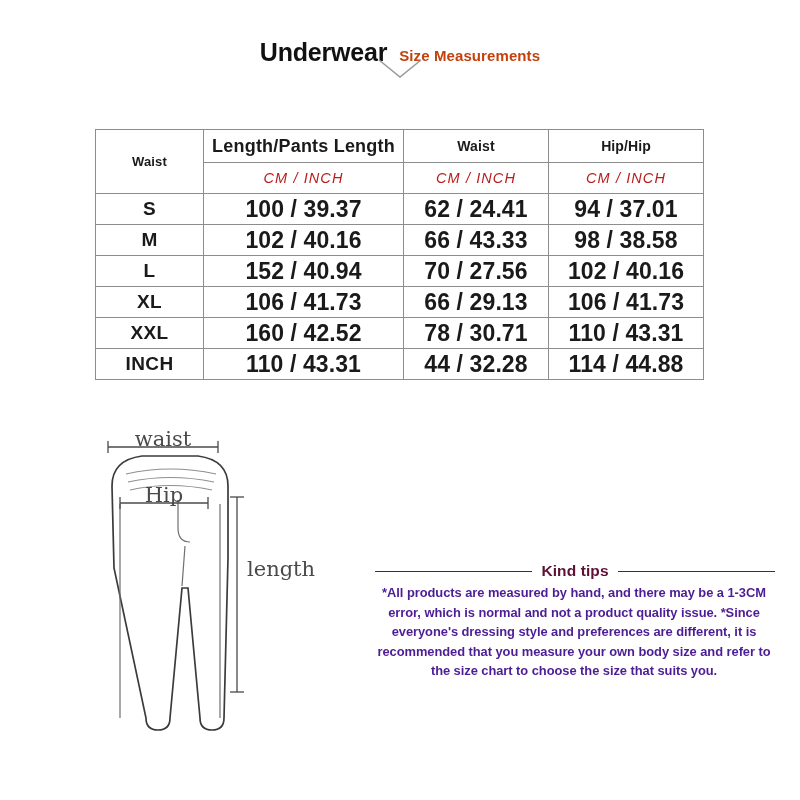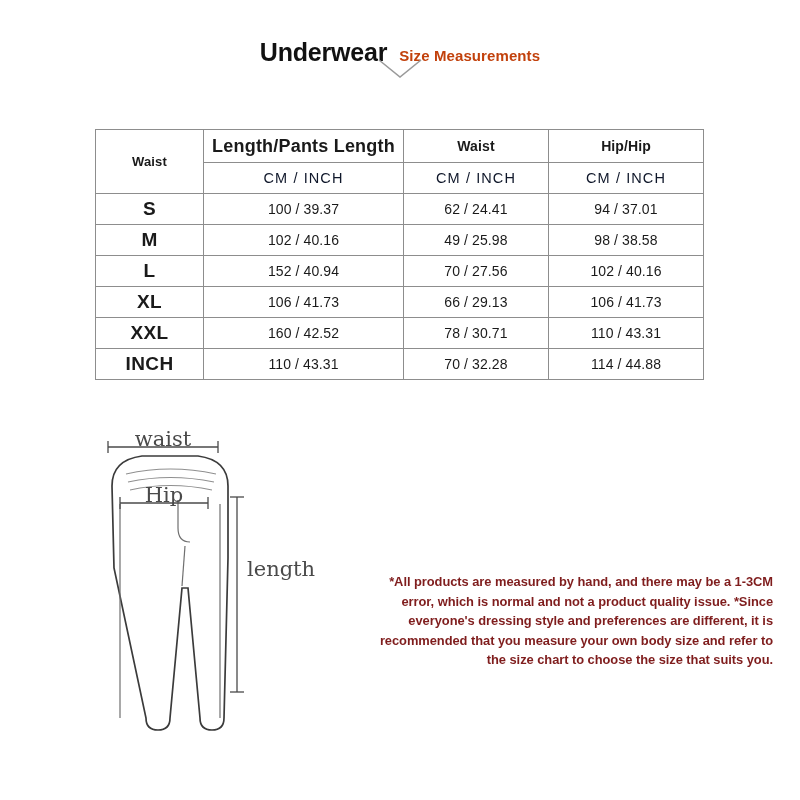"CM / INCH" .th-unit { color: #0f172a -> #b91c1c; font-style: none -> italic }
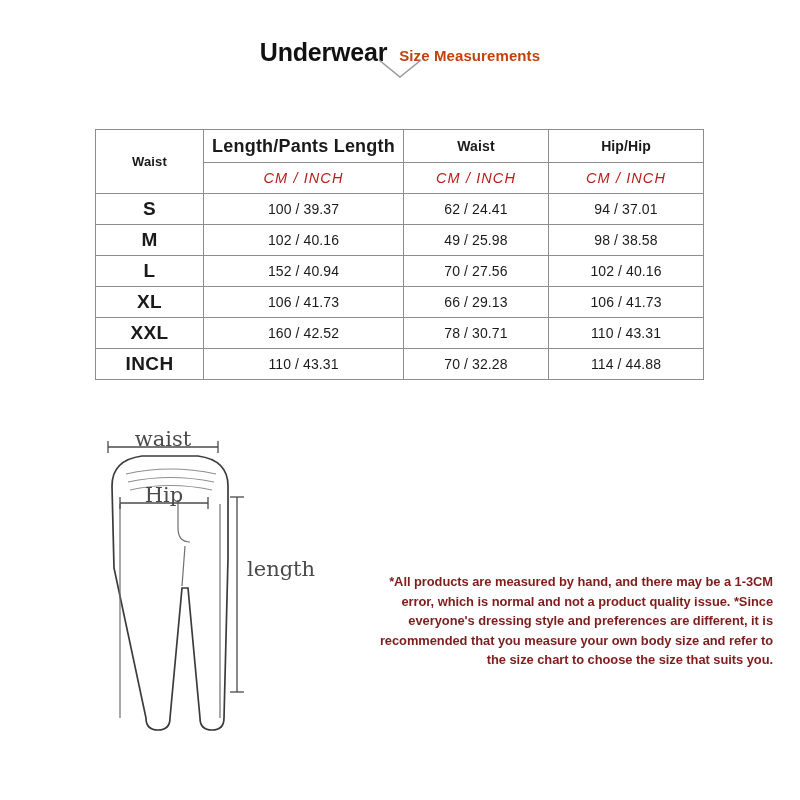"100 / 39.37" .td-val { font-size: 14px -> 23px; font-weight: normal -> bold }
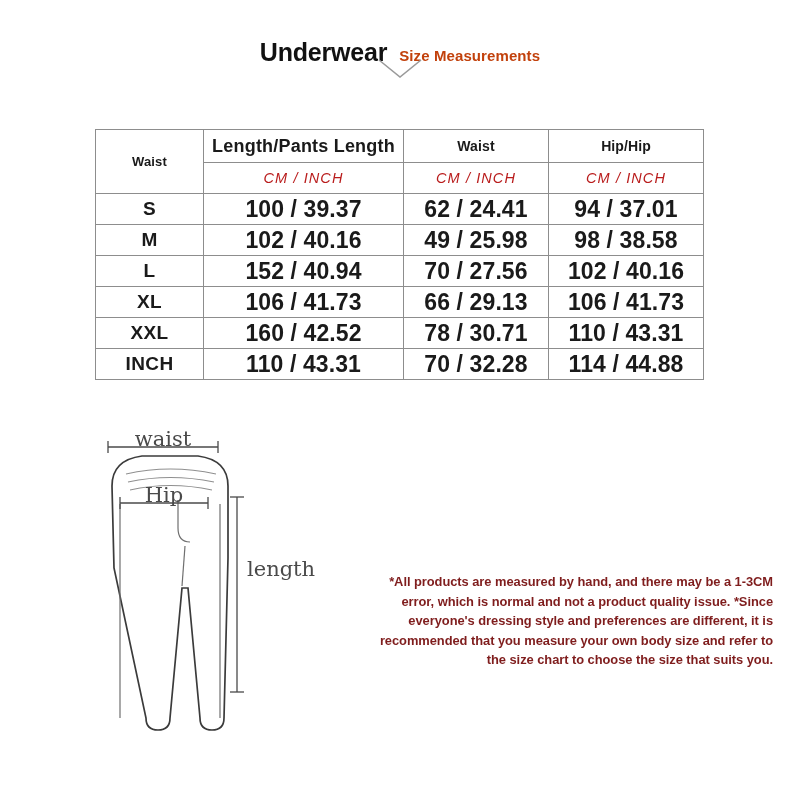"49 / 25.98" td.td-val { text: 49 / 25.98 -> 66 / 43.33 }
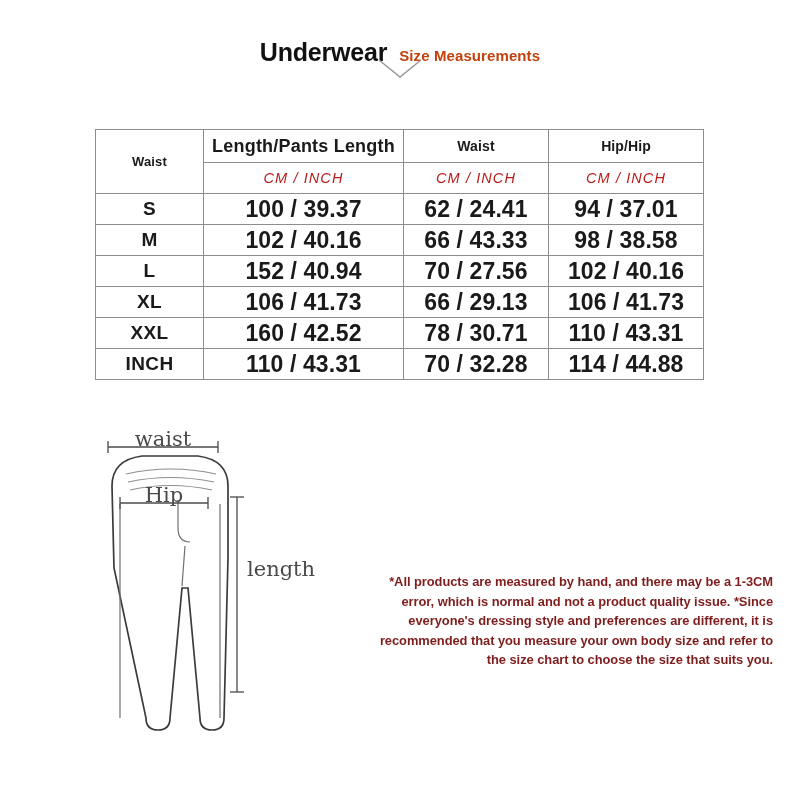"70 / 32.28" td.td-val { text: 70 -> 44 }
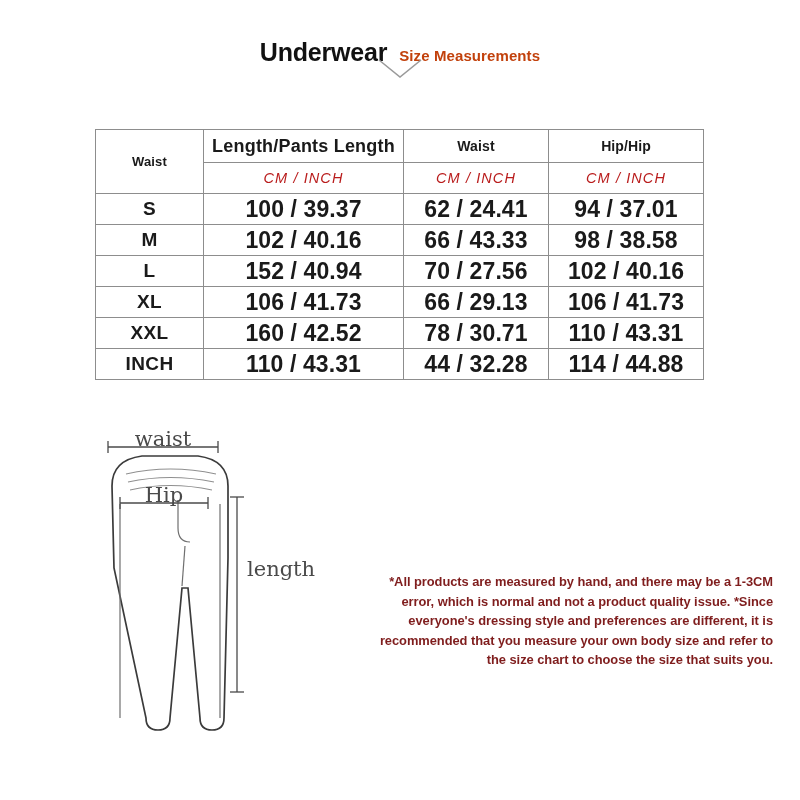"Kind tips" div { html: none -> <div> <span></span> <span>Kind tips</span> <span></span> </div> }
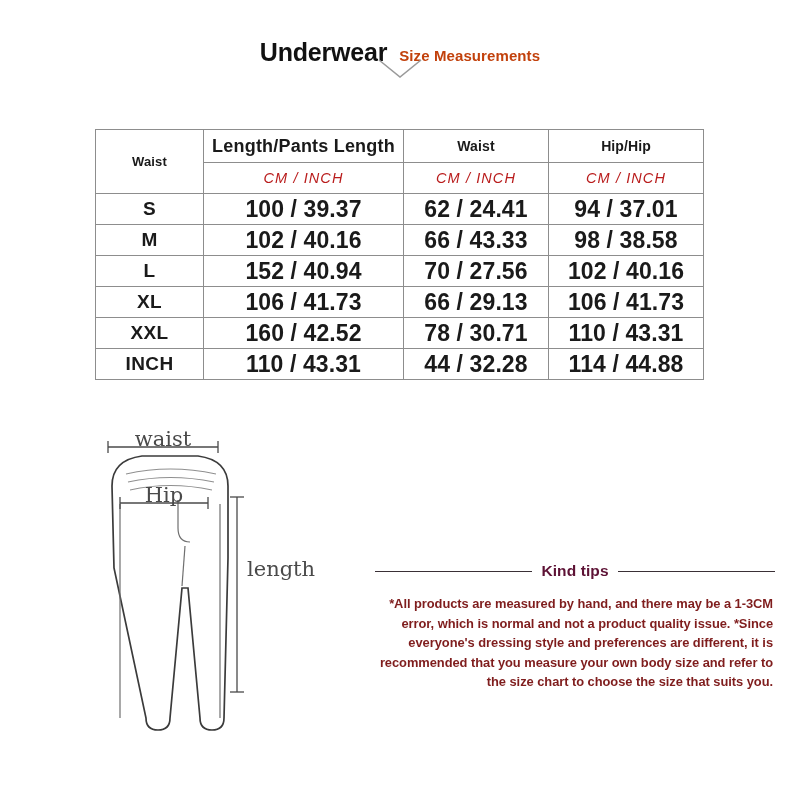"*All products are measured by" #kind-tips-body { color: #7f1d1d -> #4c1d95; margin-top: 12px -> 1px; text-align: right -> center }
